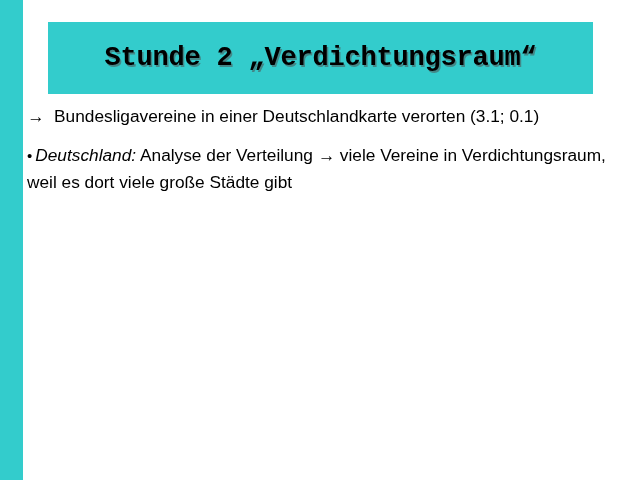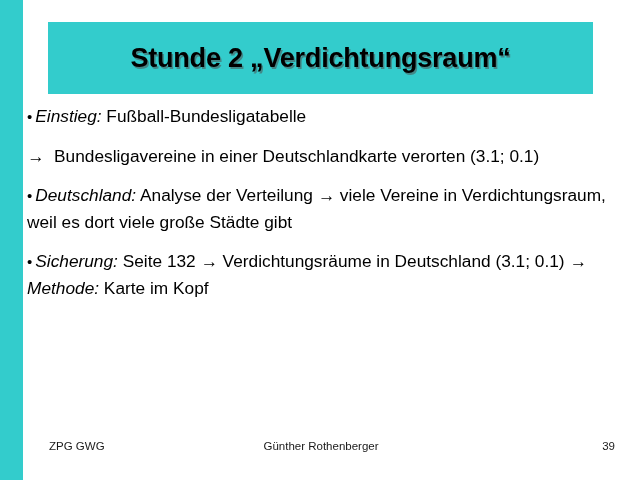"Stunde 2 „Verdichtungsraum“" #title-text { font-family: none -> Liberation Mono, monospace }
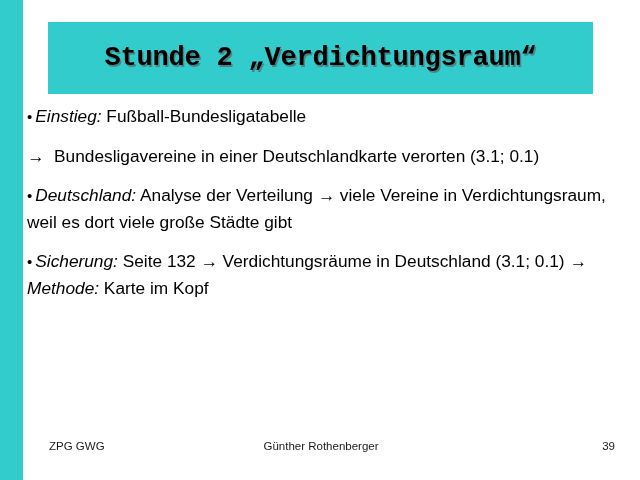"• Einstieg: Fußball-Bundesligatabelle" div.para { html: <div> <span>•</span><span>Einstieg:</span><span> Fußball-Bundesligatabelle</span> </div> -> none }
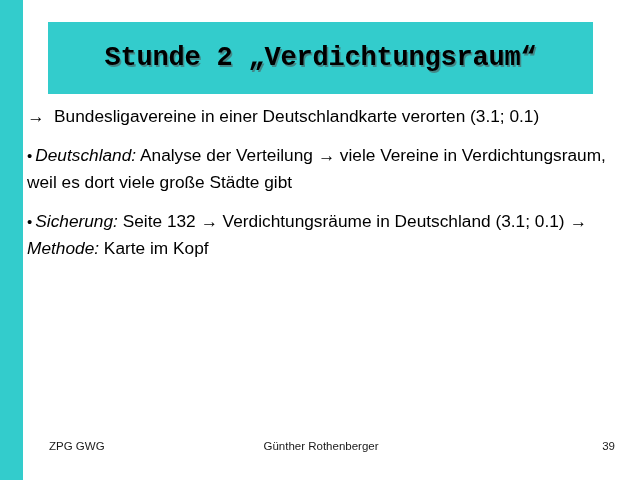"• Sicherung: Seite 132 →" div.para { html: <div> <span>•</span><span>Sicherung:</span><span> Seite 132 → Verdichtungsräume in Deutschland (3.1; 0.1) → </span><span>Methode:</span><span> Karte im Kopf</span> </div> -> none }
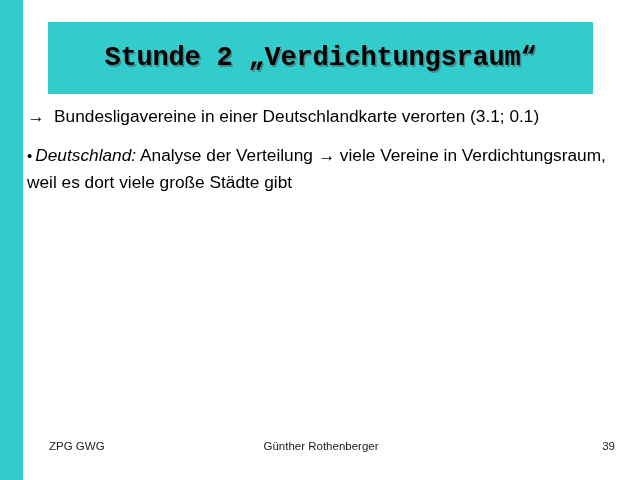"ZPG GWG" div { html: <div> <div>ZPG GWG</div> <div>Günther Rothenberger</div> <div>39</div> </div> -> none }
